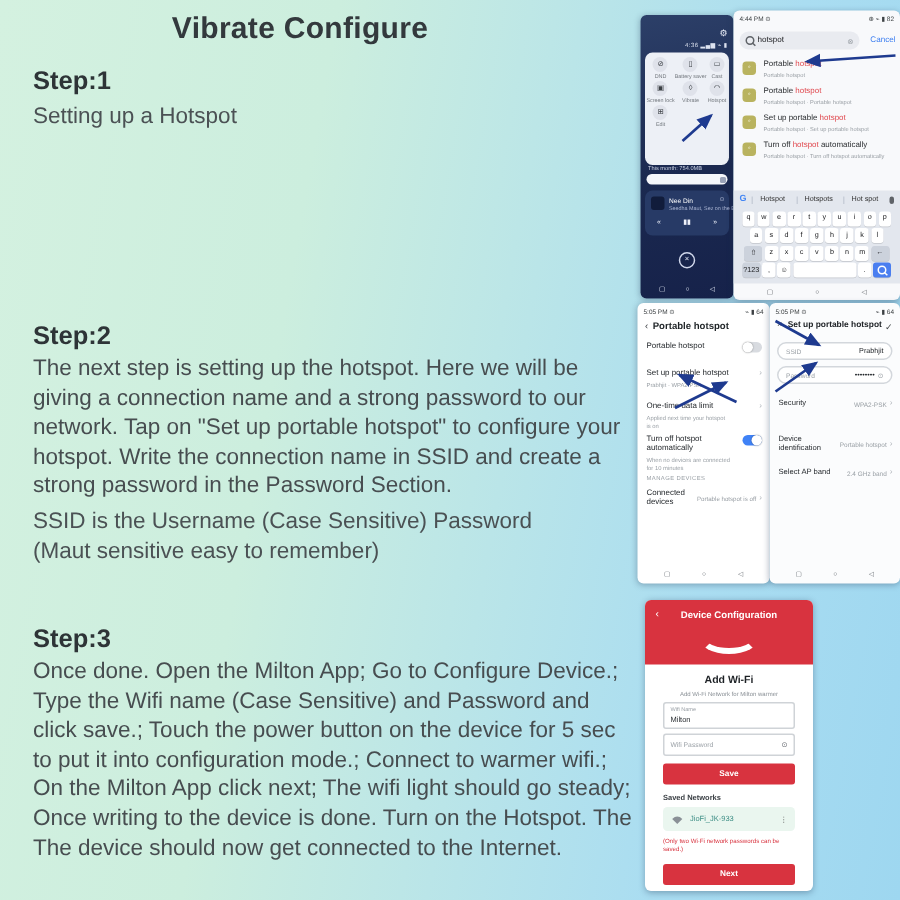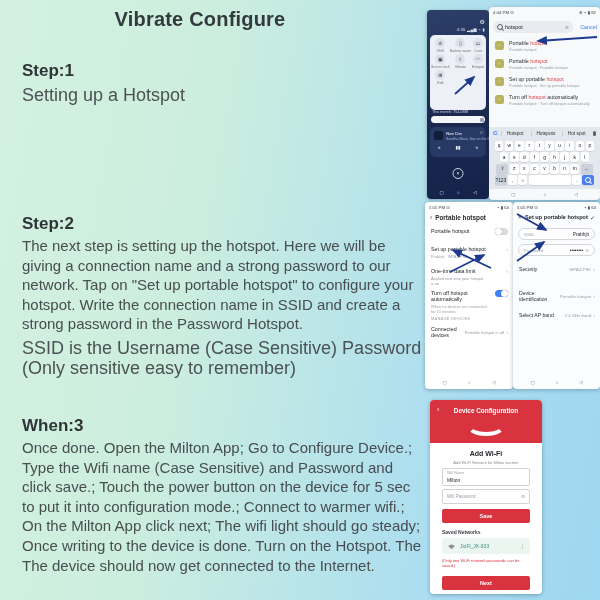"Step:1" #step1 { top: 61px -> 44px }
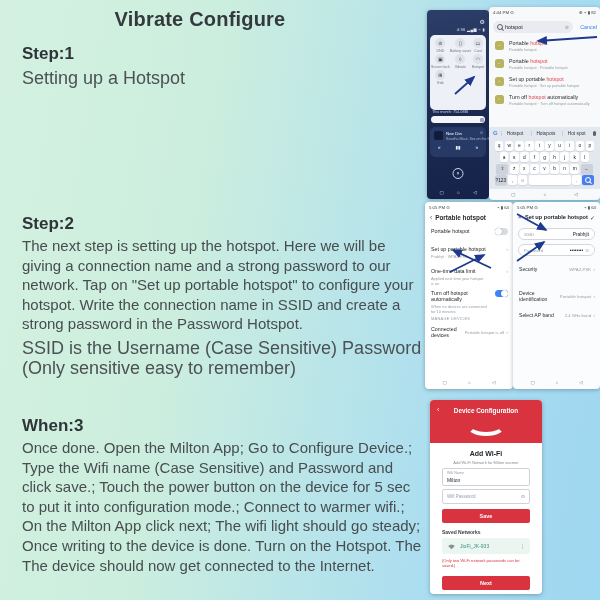"Setting up a Hotspot" .step .note { font-size: 18px -> 15px }
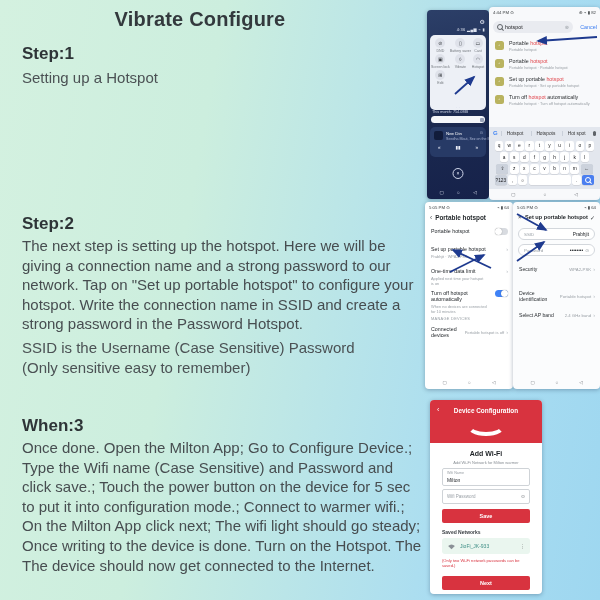"The next step is setting" div.body { text: Hotspot -> Section }
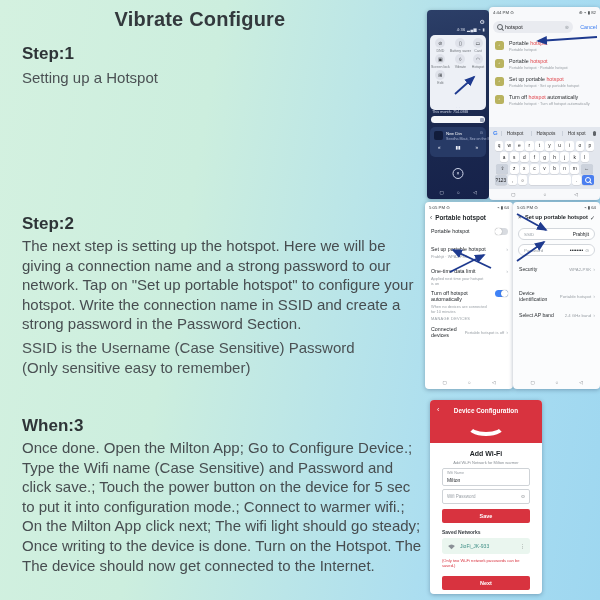"SSID is the Username (Case" div.note { text: Only -> Maut }
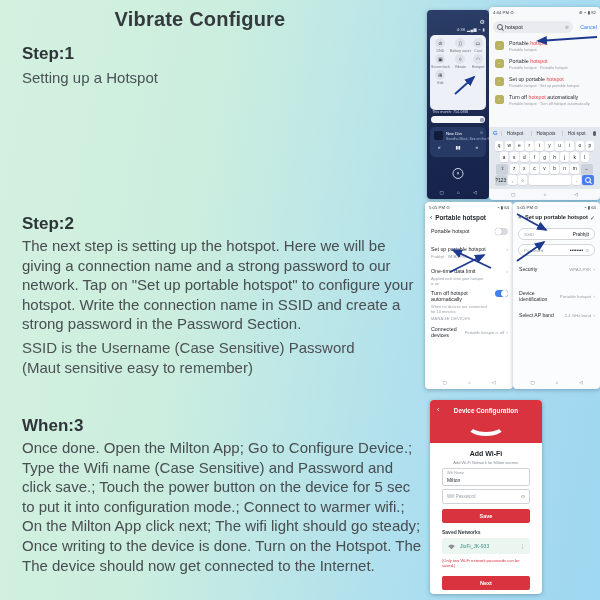"When:3" h2 { text: When:3 -> Step:3 }
